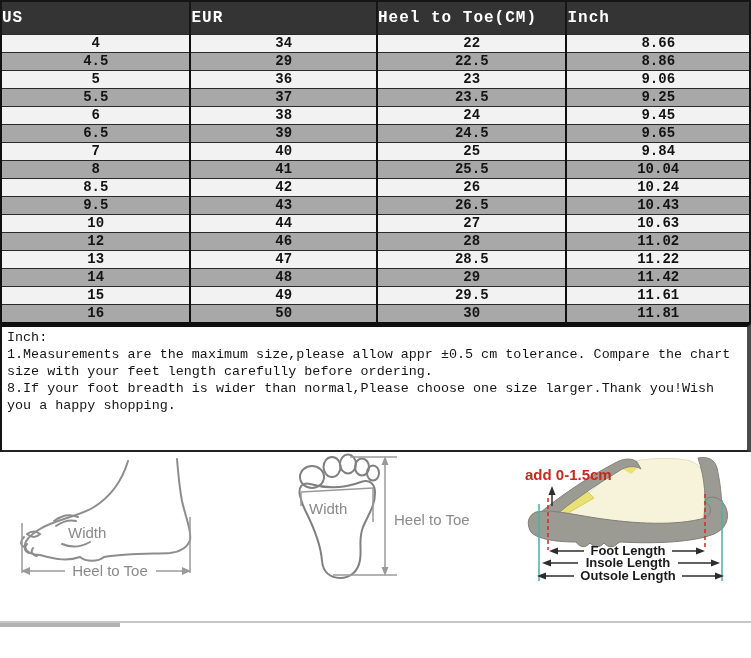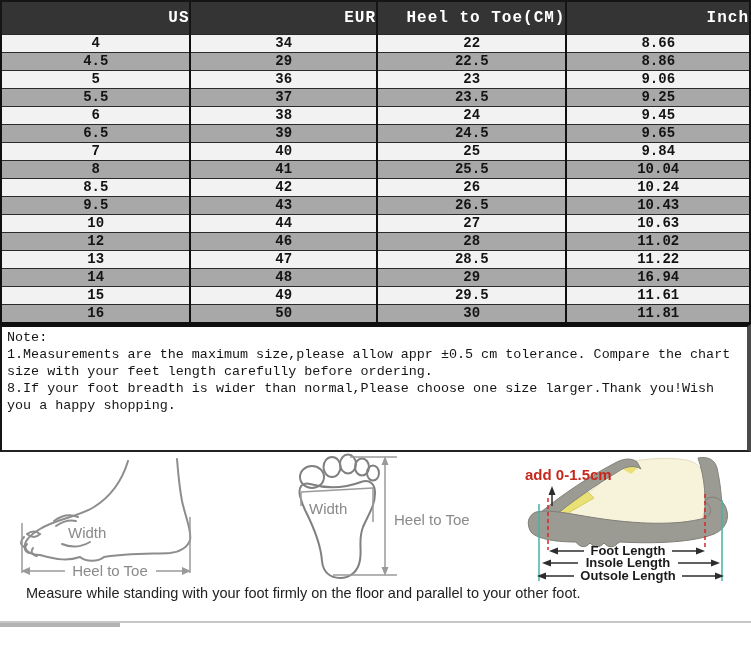"US" table.size-table th { text-align: right -> left }
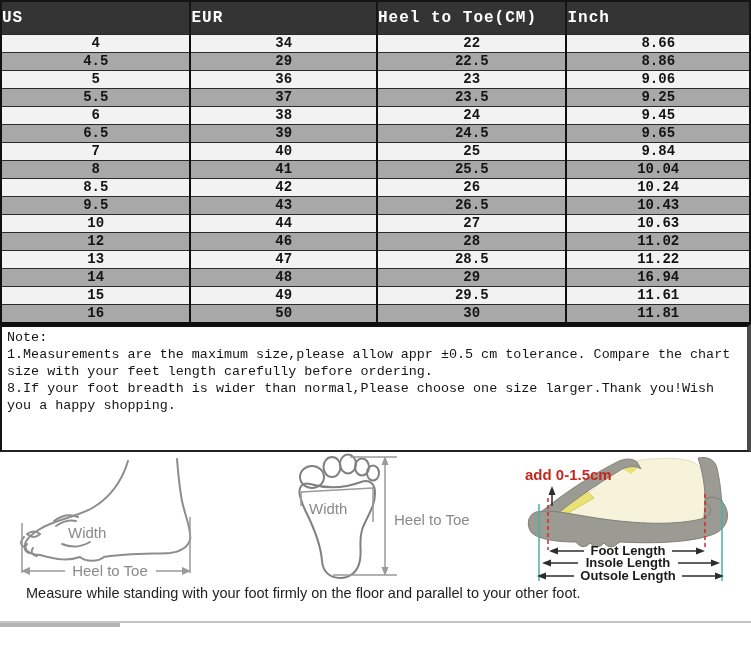"16.94" td { text: 16.94 -> 11.42 }
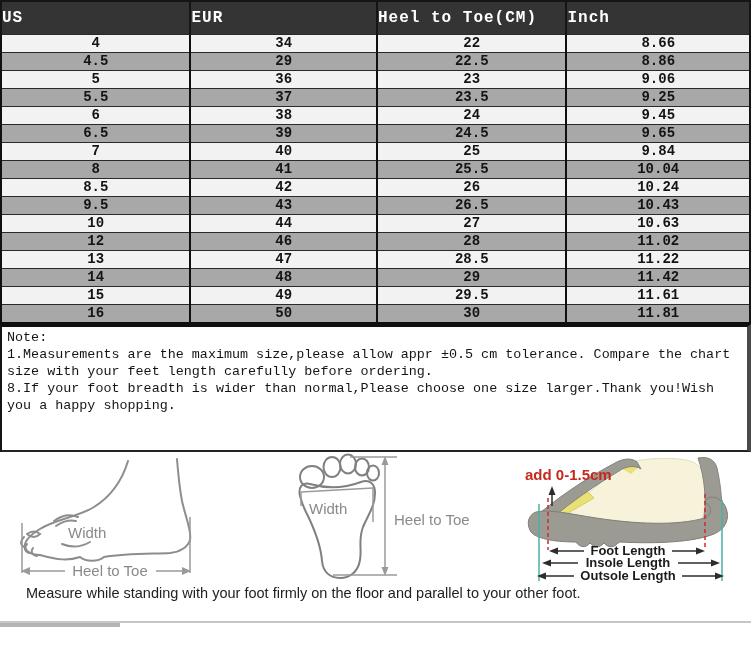"Note:" div.nline { text: Note -> Inch }
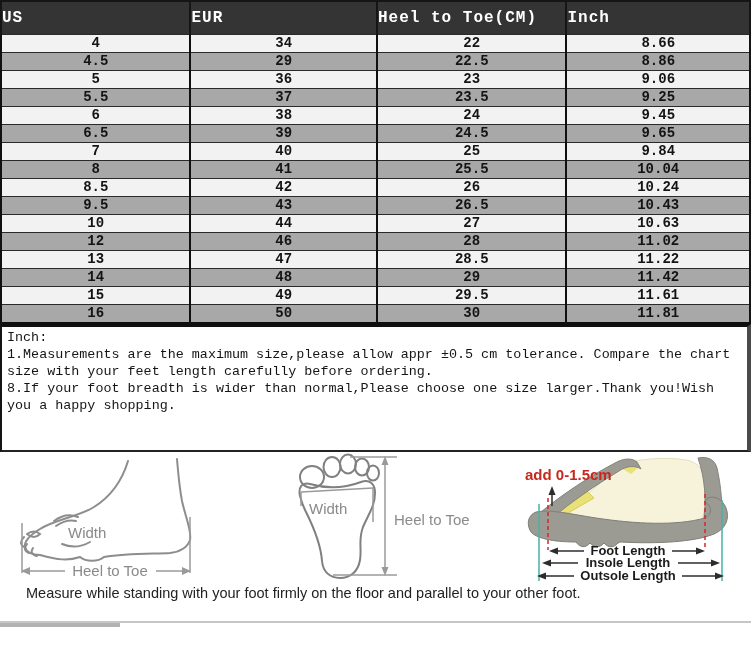"Measure while standing with your" div.caption { html: <div>Measure while standing with your foot firmly on the floor and parallel to your other foot.</div> -> none }
